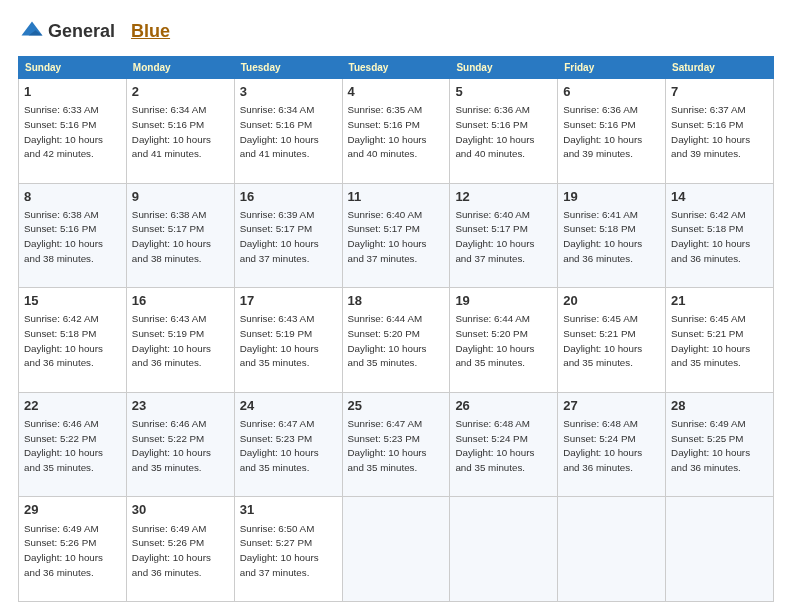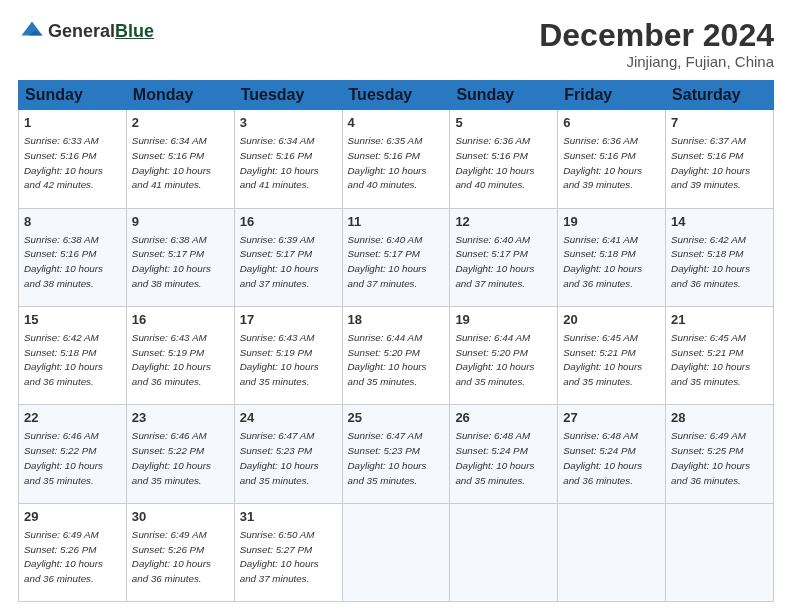"General" div { gap: 0 -> 16px }
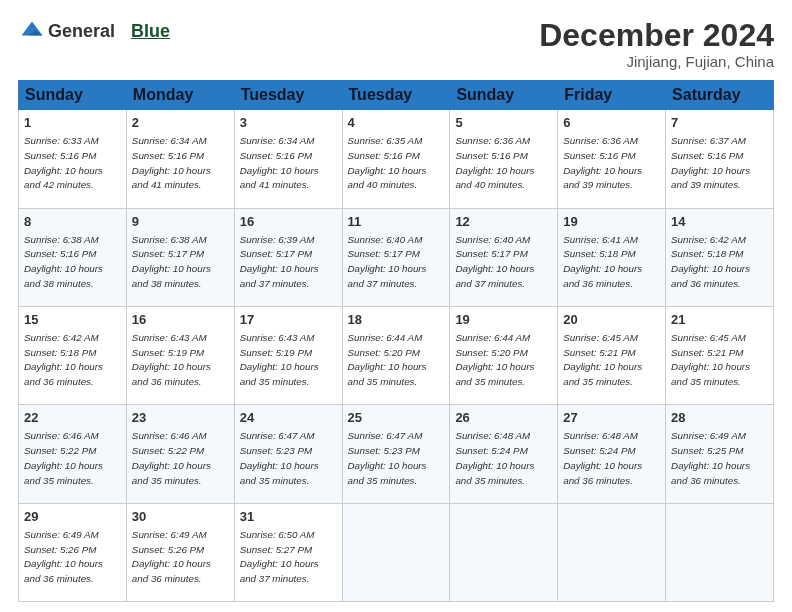"Blue" .logo-blue { color: #14532d -> #a16207 }
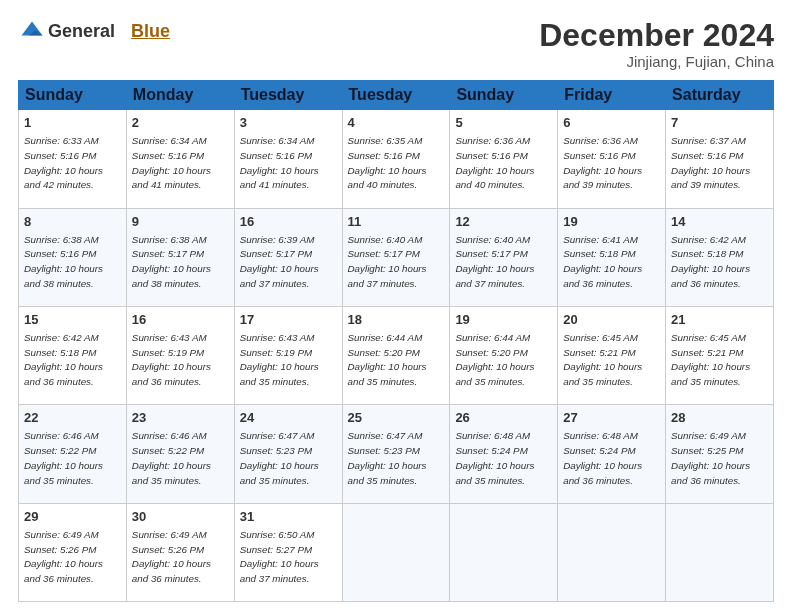"December 2024" div.title-block { html: <div> <div>December 2024</div> <div>Jinjiang, Fujian, China</div> </div> -> none }
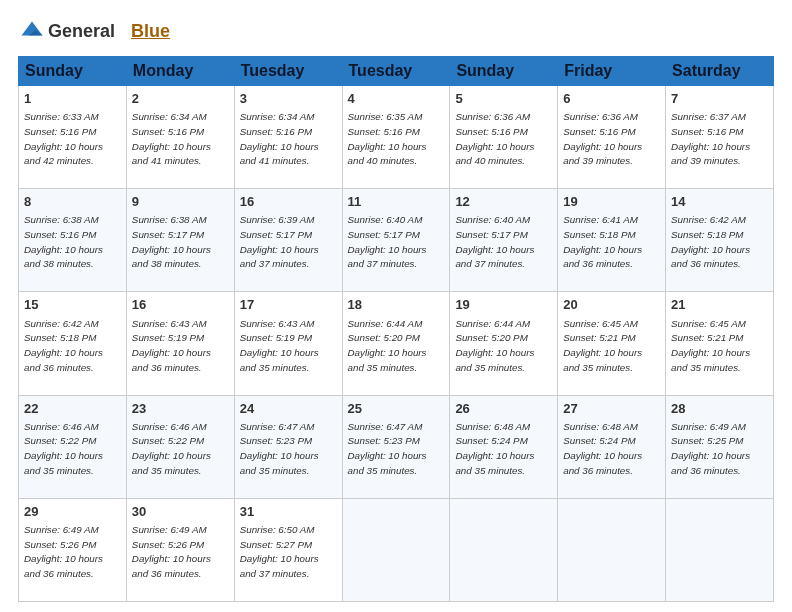"Sunday" .calendar th { color: #0f172a -> #fef9c3; font-size: 16px -> 10px }
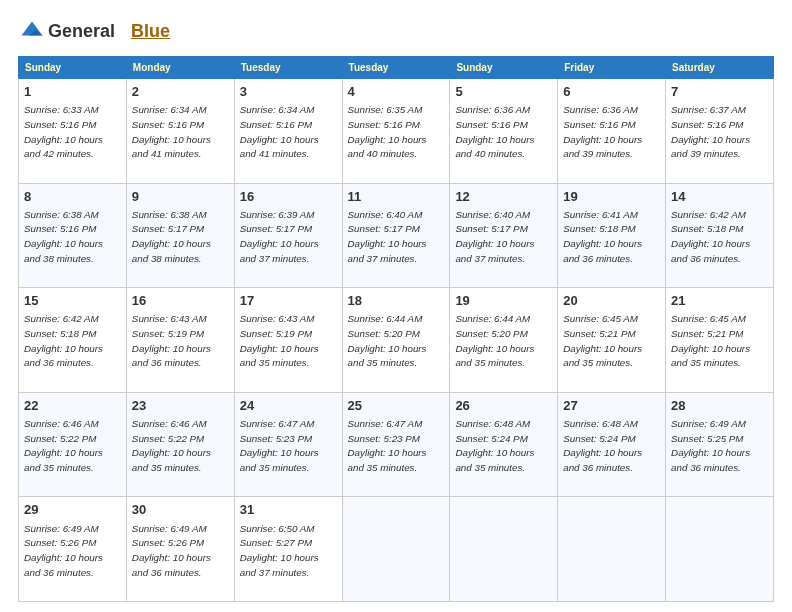"Sunrise: 6:33 AM" .day-info { font-style: italic -> none }
